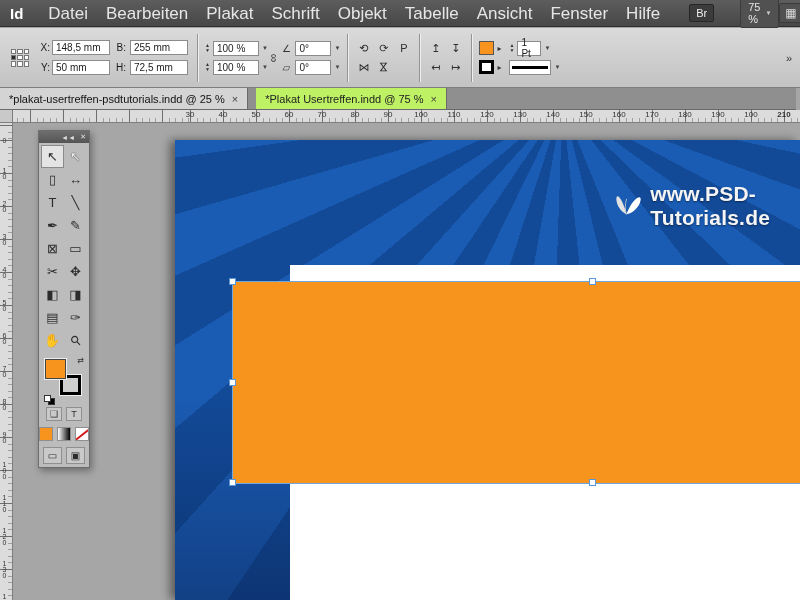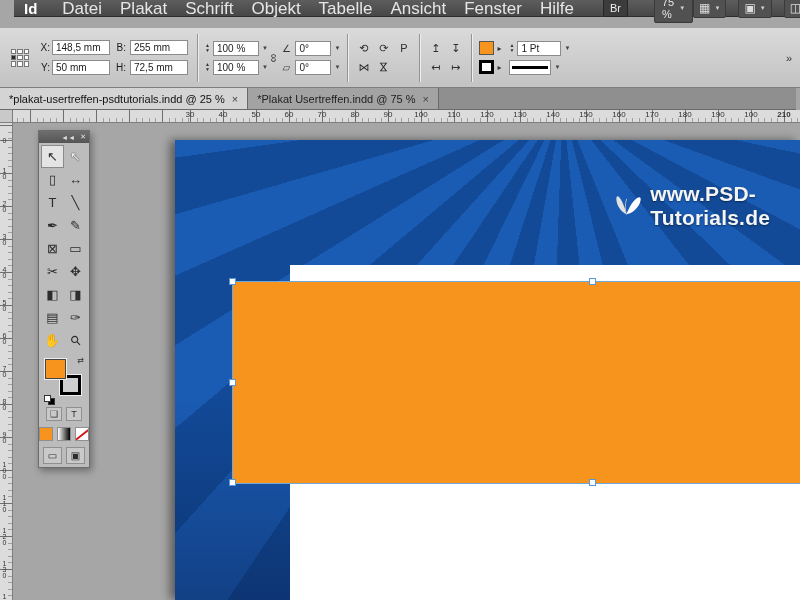"Id" .appbar { height: 17px -> 27px; left: 14px -> 0 }
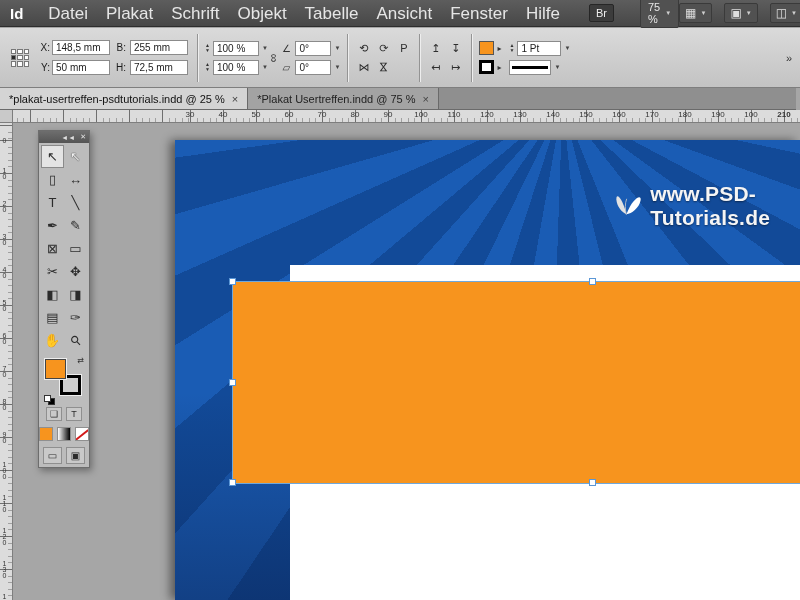"Bearbeiten" span.menu-item { html: none -> <span>Bearbeiten</span> }
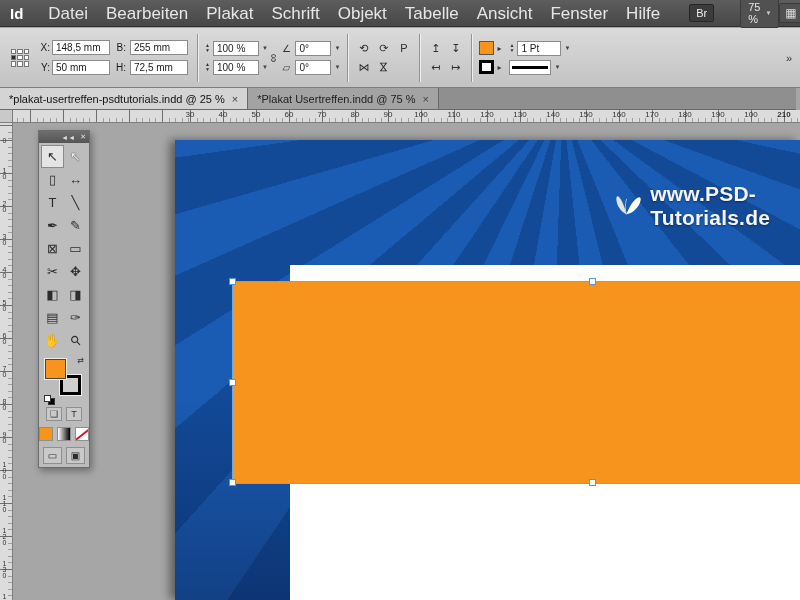"1 Pt" .fld.w44 { width: 44px -> 24px }
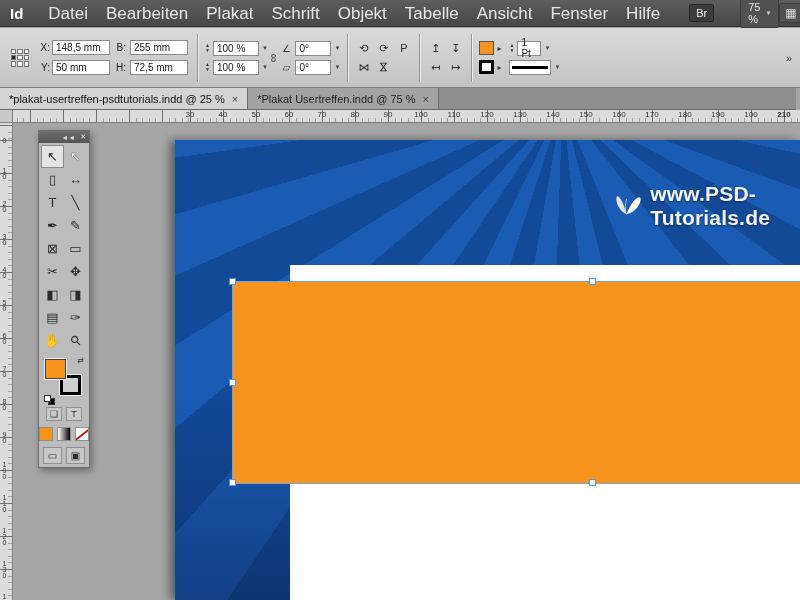"*plakat-usertreffen-psdtutorials.indd @" .tabbar { gap: none -> 8px }
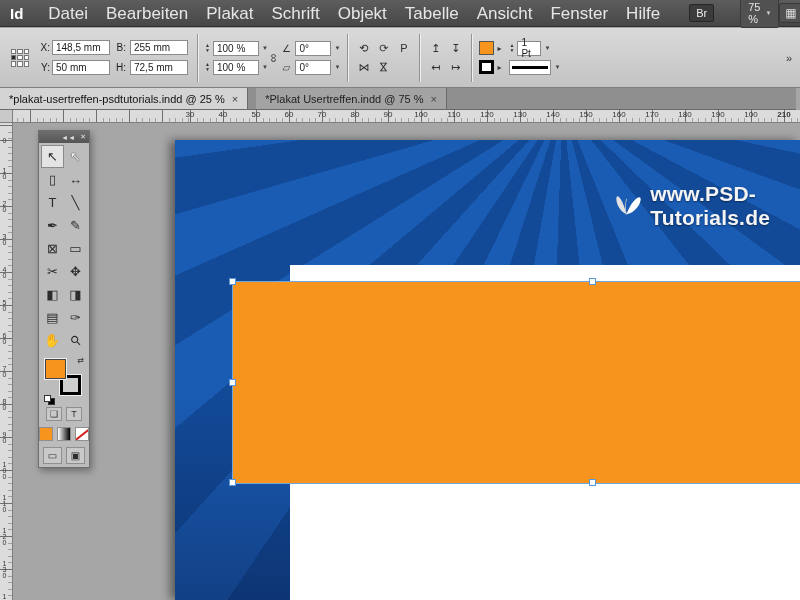"*Plakat Usertreffen.indd @ 75 %" .tab.inactive { background: #a3a3a3 -> #bef264 }
